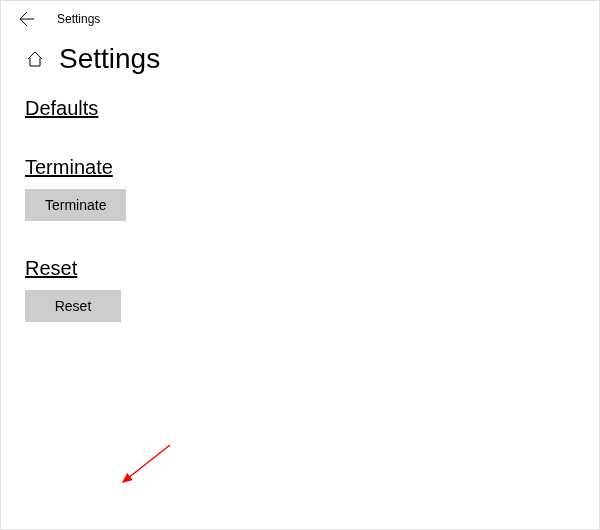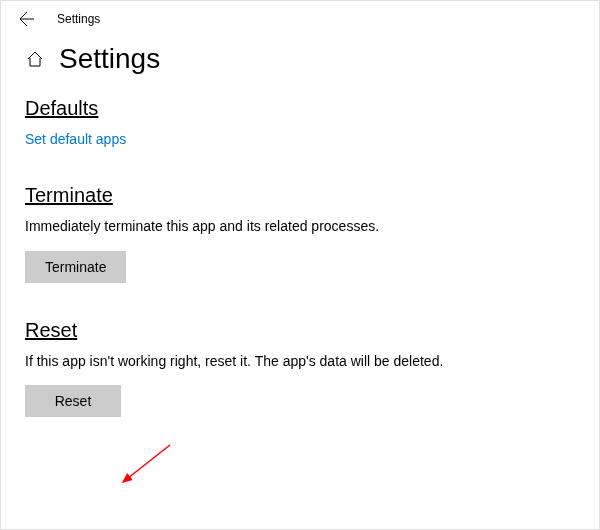"Set default apps" a.link { html: <a>Set default apps</a> -> none }
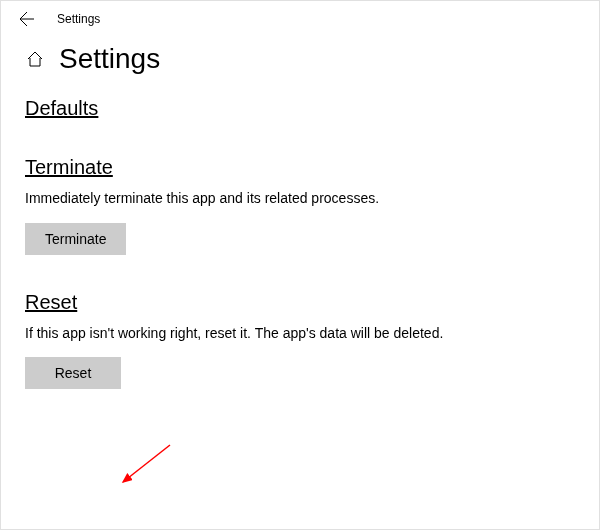"Immediately terminate this app and" p.section-desc { html: <p>Immediately terminate this app and its related processes.</p> -> none }
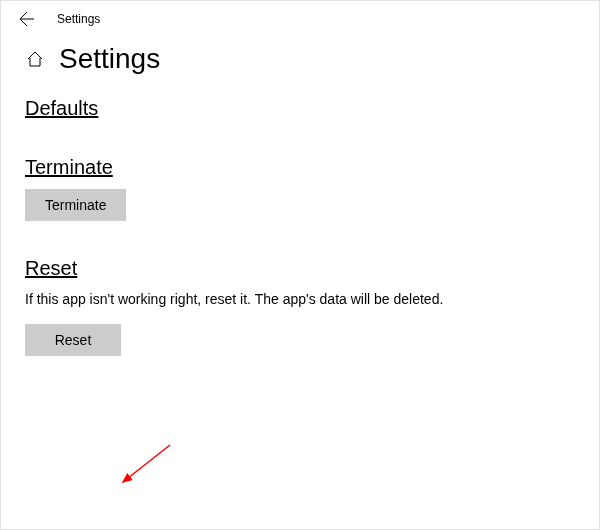"If this app isn't working" p.section-desc { html: <p>If this app isn't working right, reset it. The app's data will be deleted.</p> -> none }
